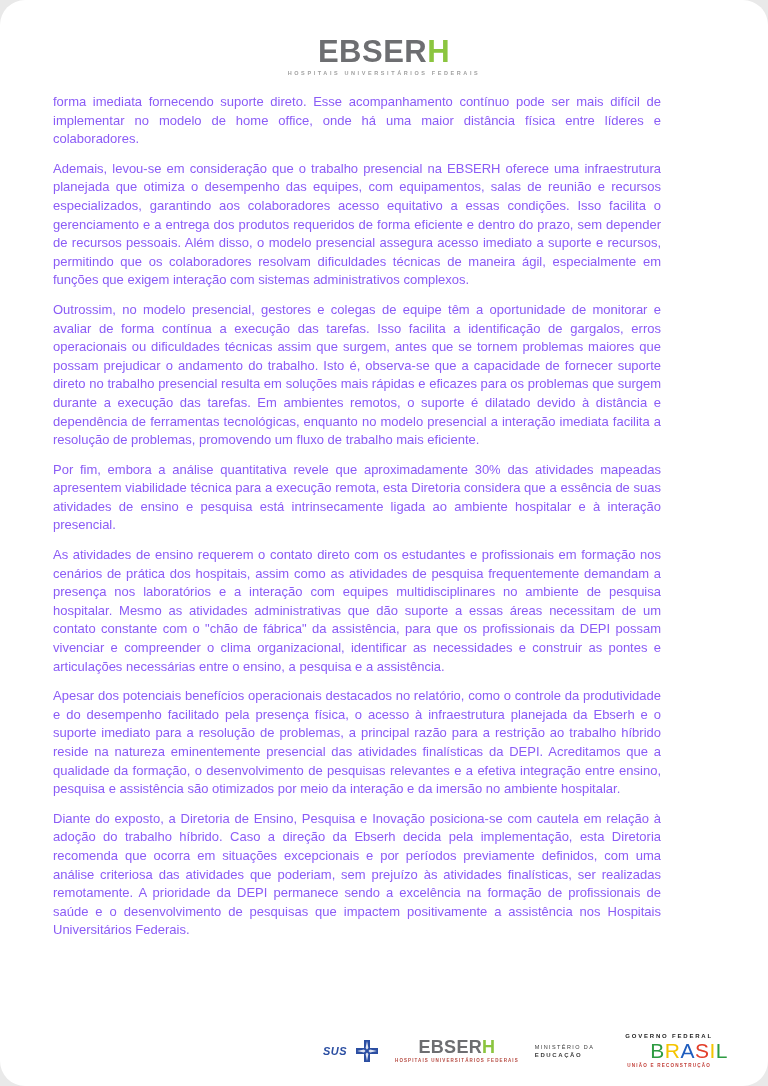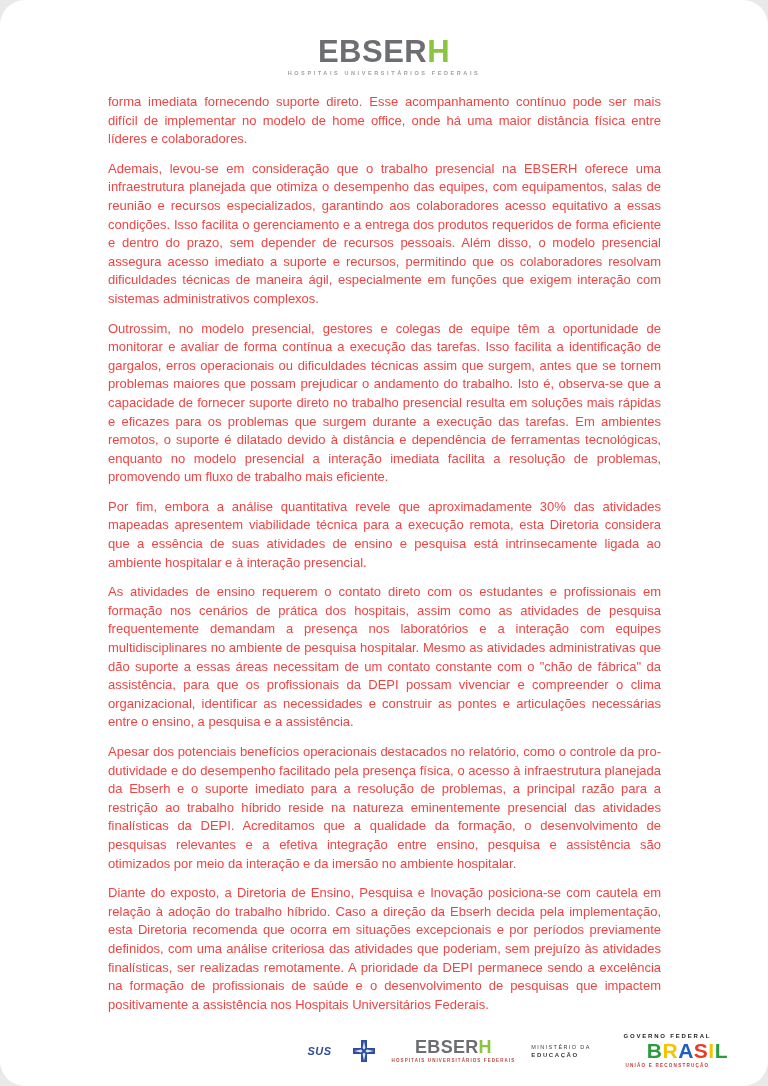"forma imediata fornecendo suporte" .content { color: #ef4444 -> #8b5cf6; padding: 0 107px 0 108px -> 0 107px 0 53px }
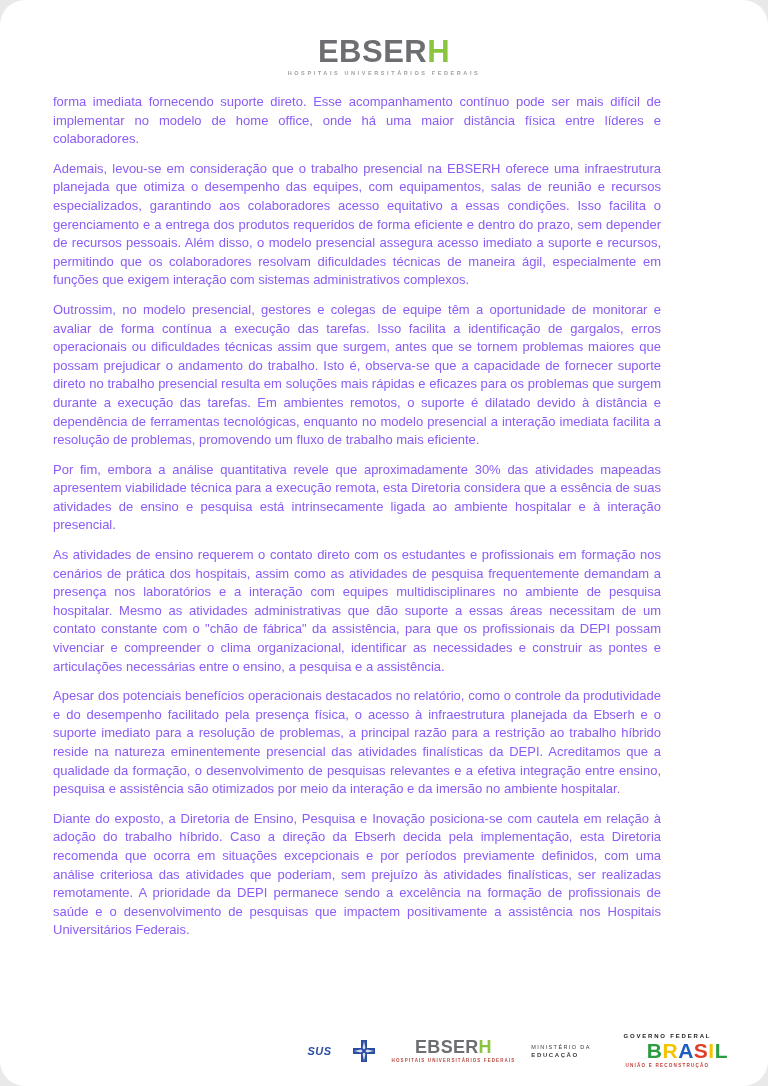"SUS" .sus { gap: 20px -> 8px }
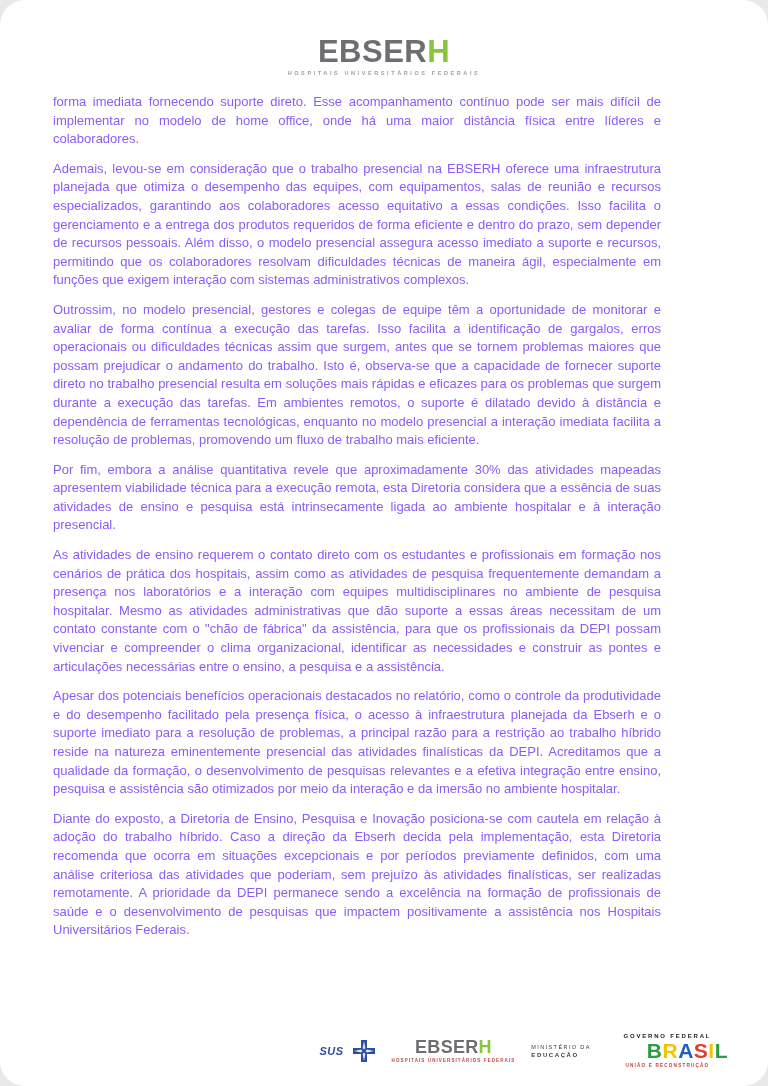"BRASIL" .gov .brand { font-weight: 700 -> 400 }
